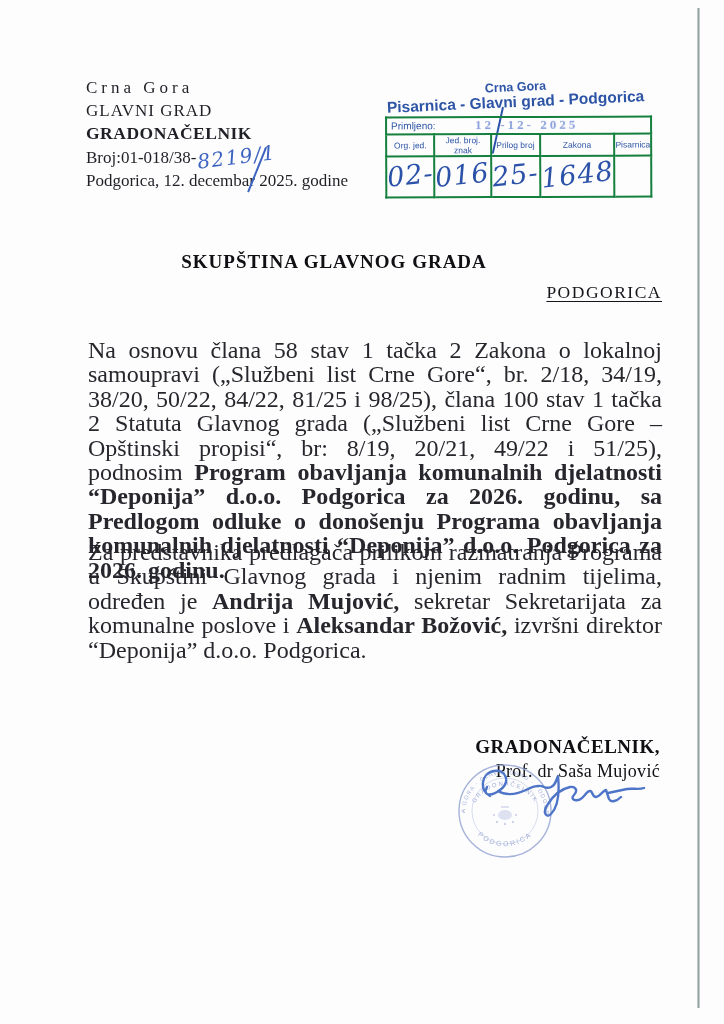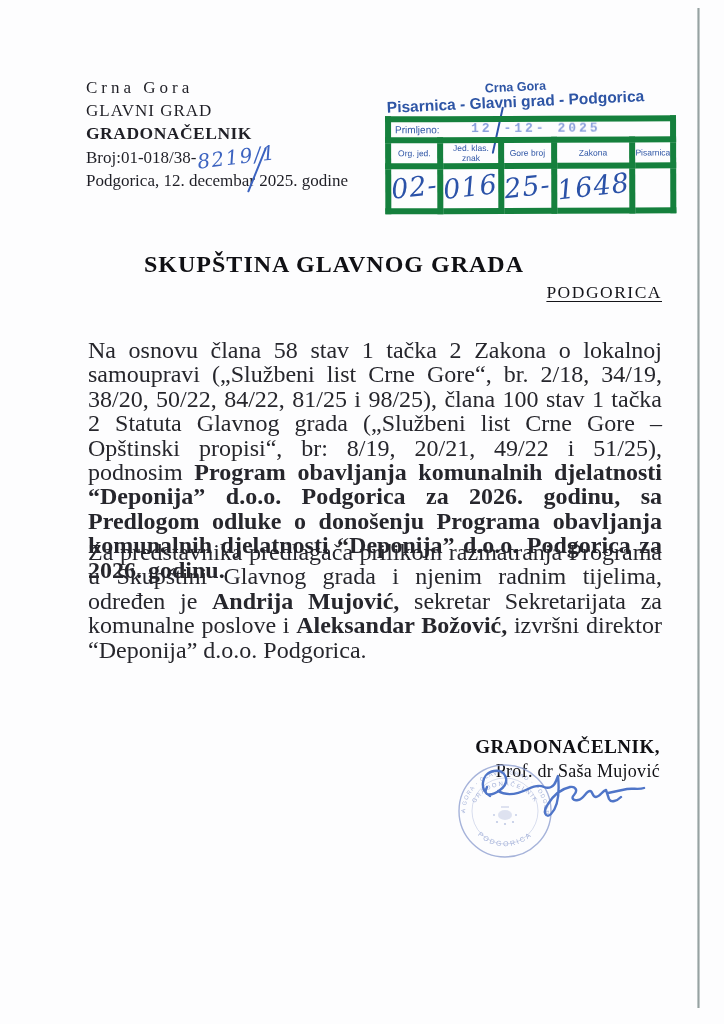"Primljeno:" .rs-table td { border: 6px solid #15803d -> 2px solid #15803d }
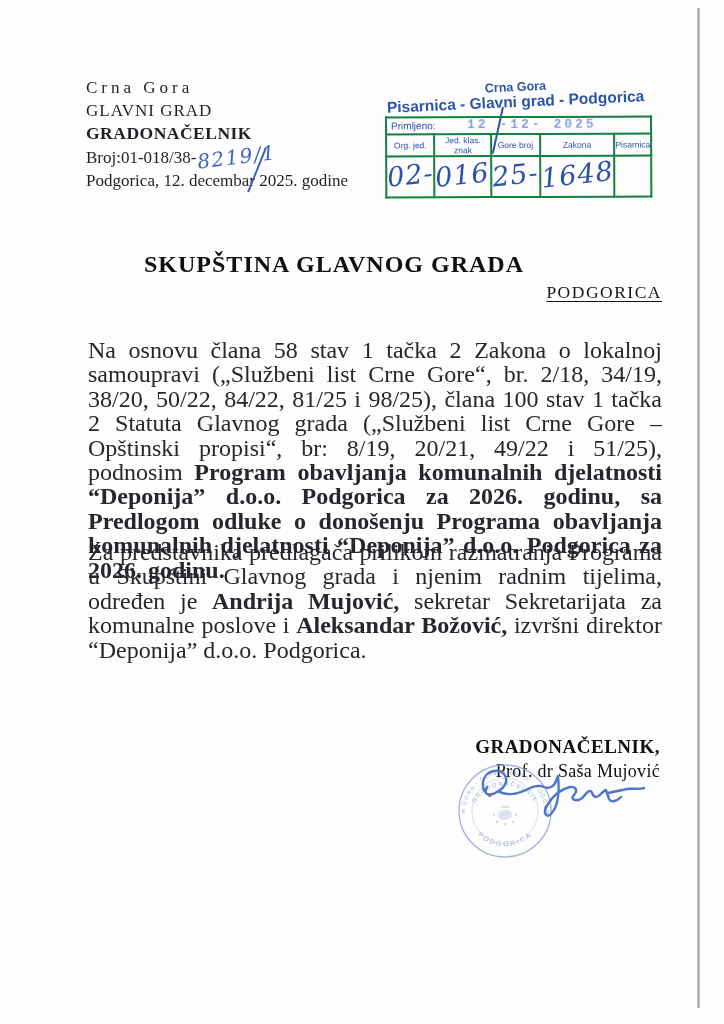"12 -12- 2025" .rs-received-date { font-family: Liberation Mono, monospace -> Liberation Serif, serif; left: 80px -> 88px }
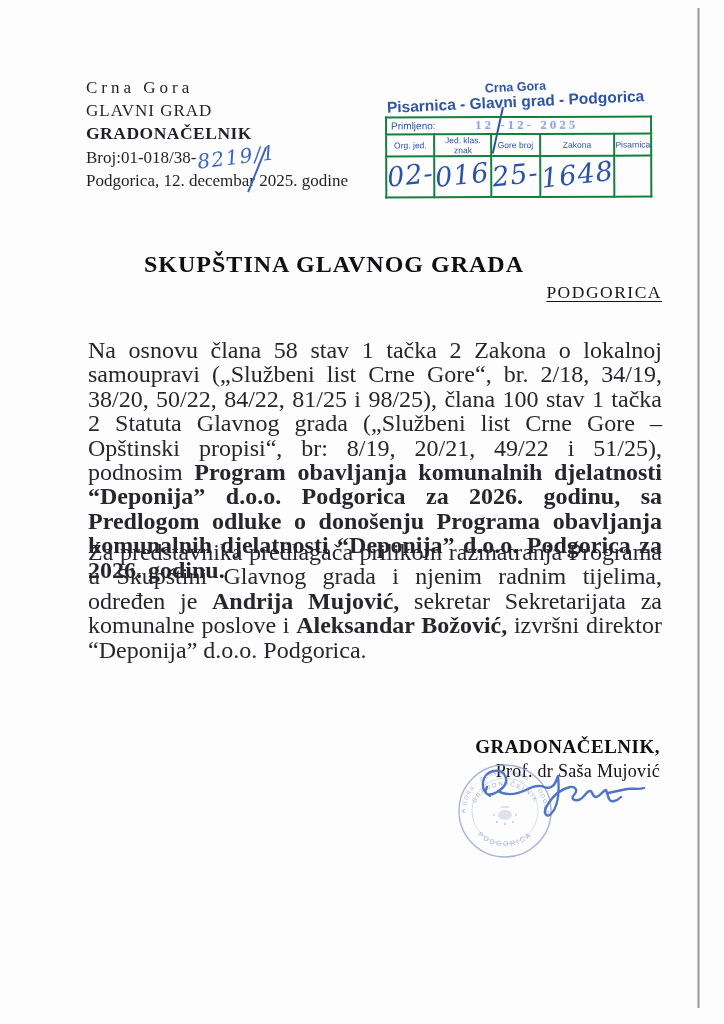"Jed. klas. znak" td { text: klas -> broj }
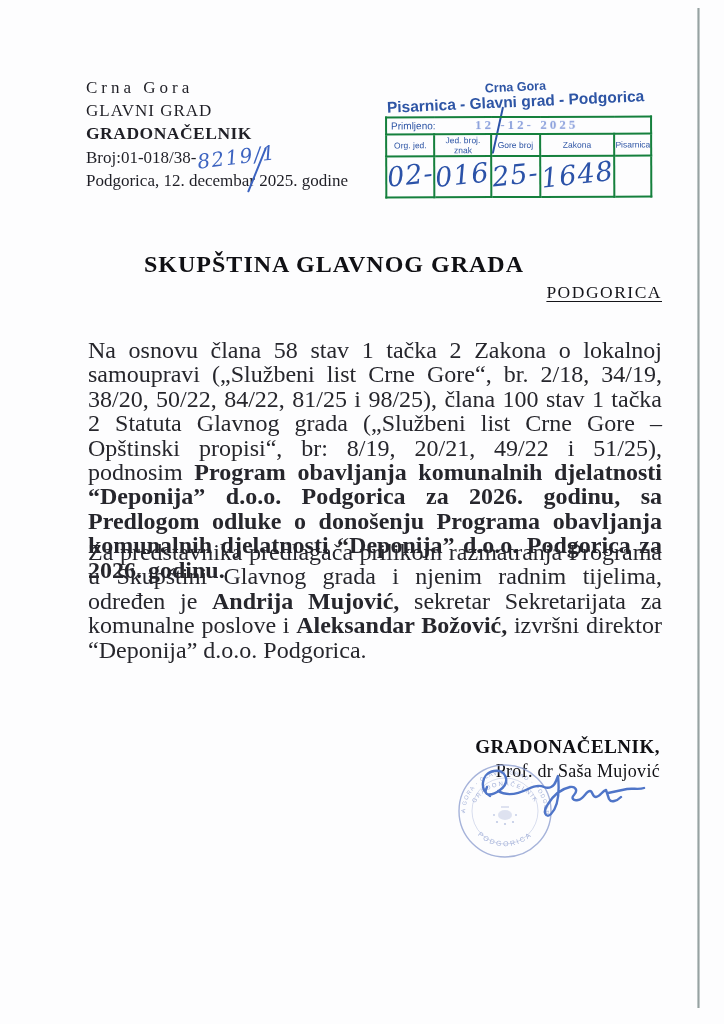"Gore broj" td { text: Gore -> Prilog }
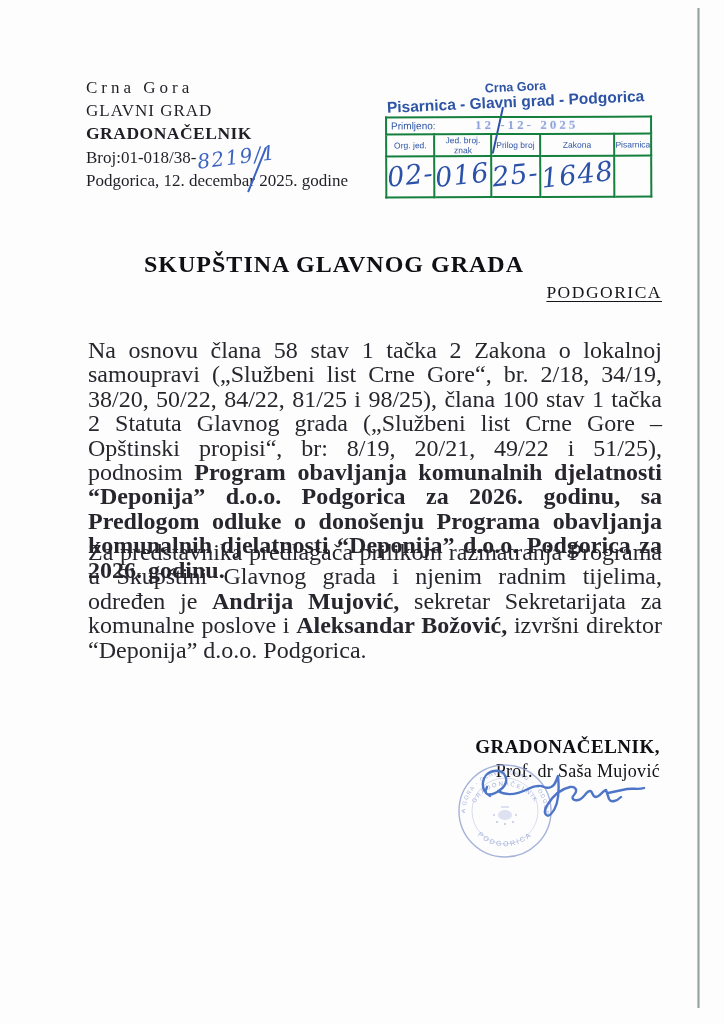"SKUPŠTINA GLAVNOG GRADA" .recipient-title { font-size: 24px -> 19px }
